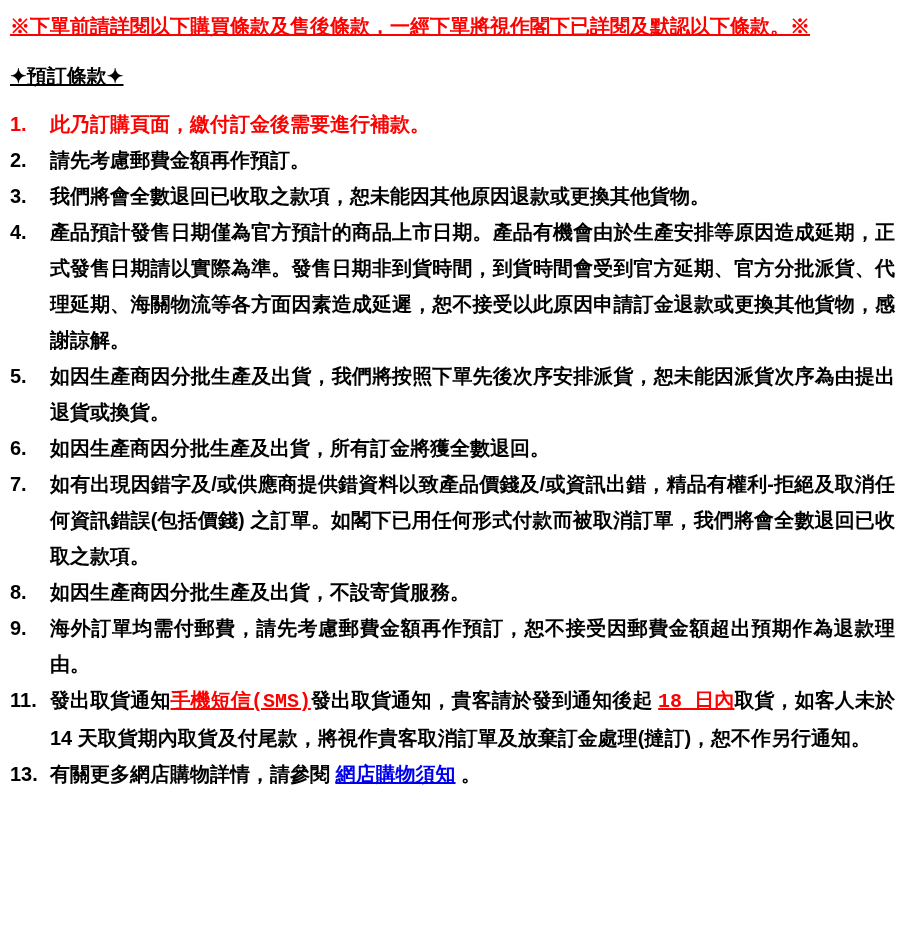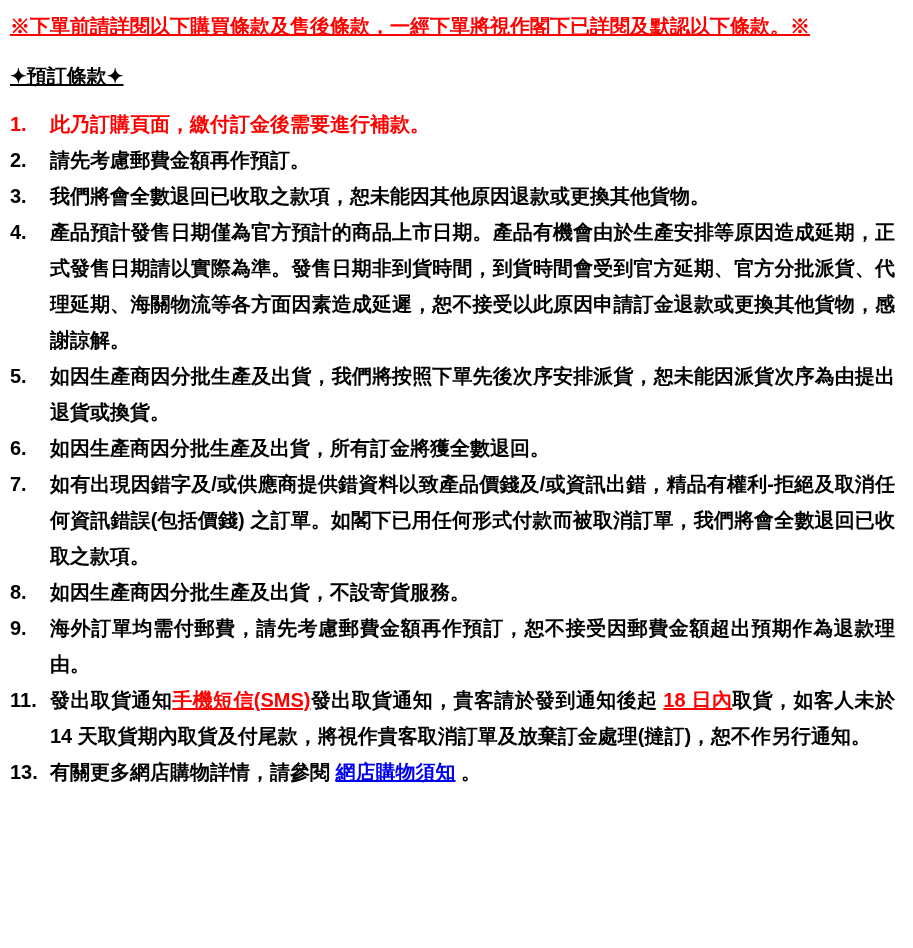"手機短信(SMS)" .seg-red-underline { font-family: none -> Liberation Mono, monospace }
